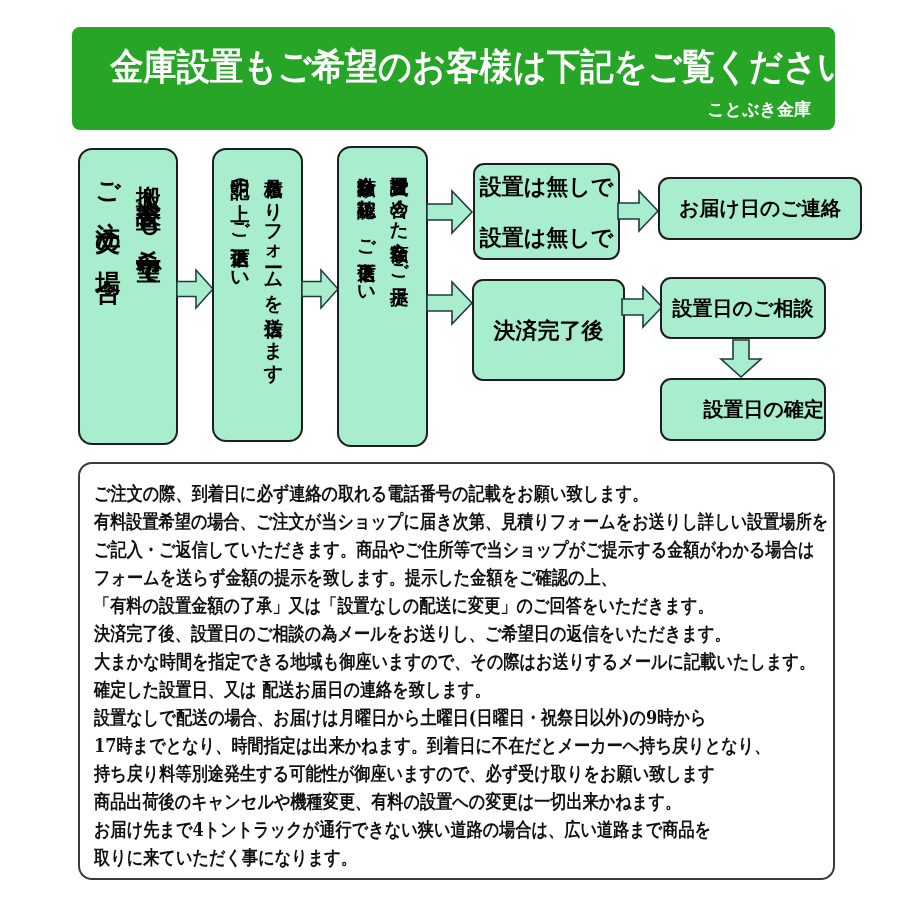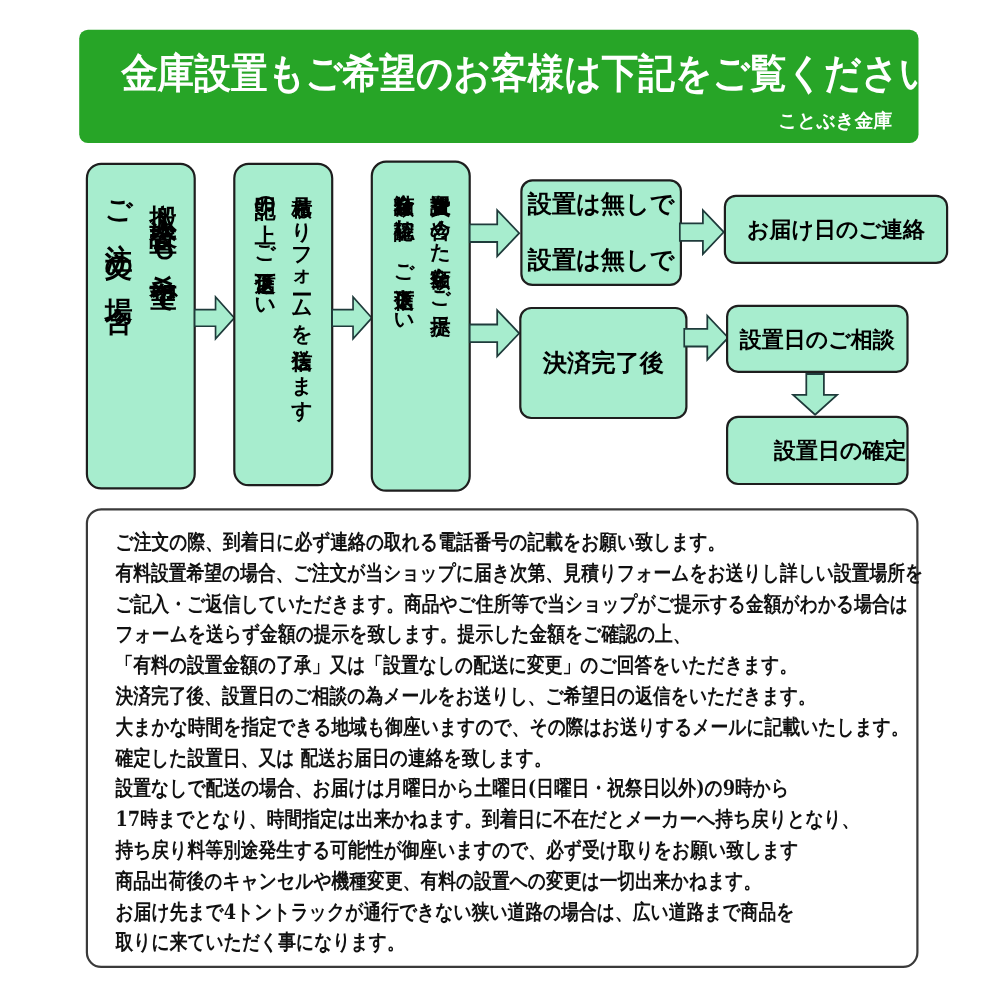"ご注文の際、到着日に必ず連絡の取れる電話番号の記載をお願い致します。" .notes { padding: 15px 8px 0 25px -> 15px 8px 0 14px }
